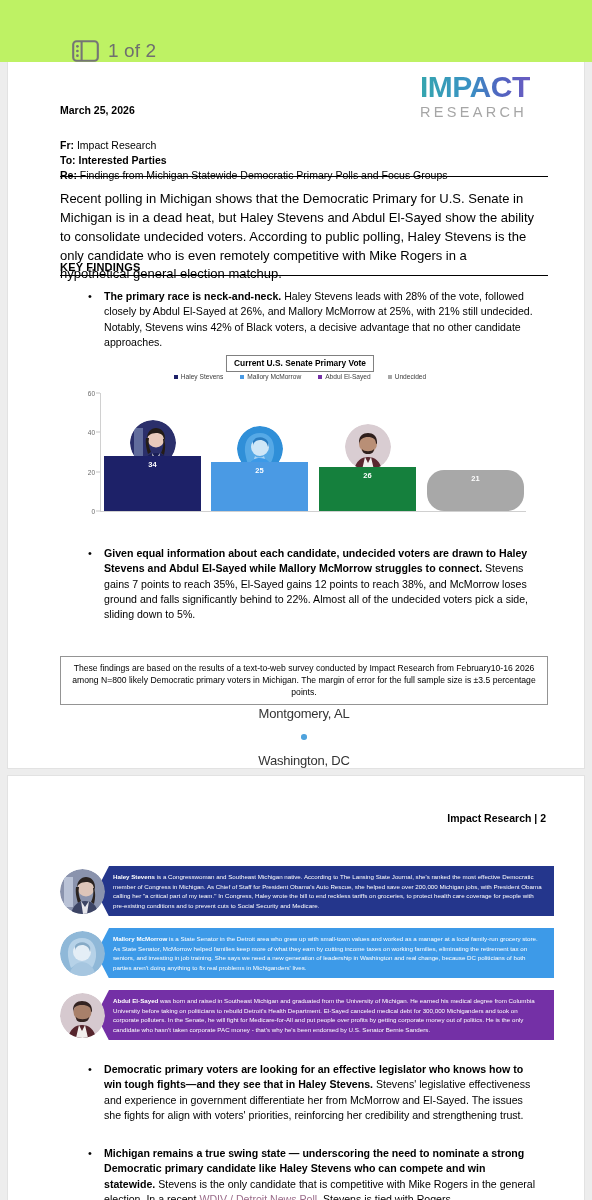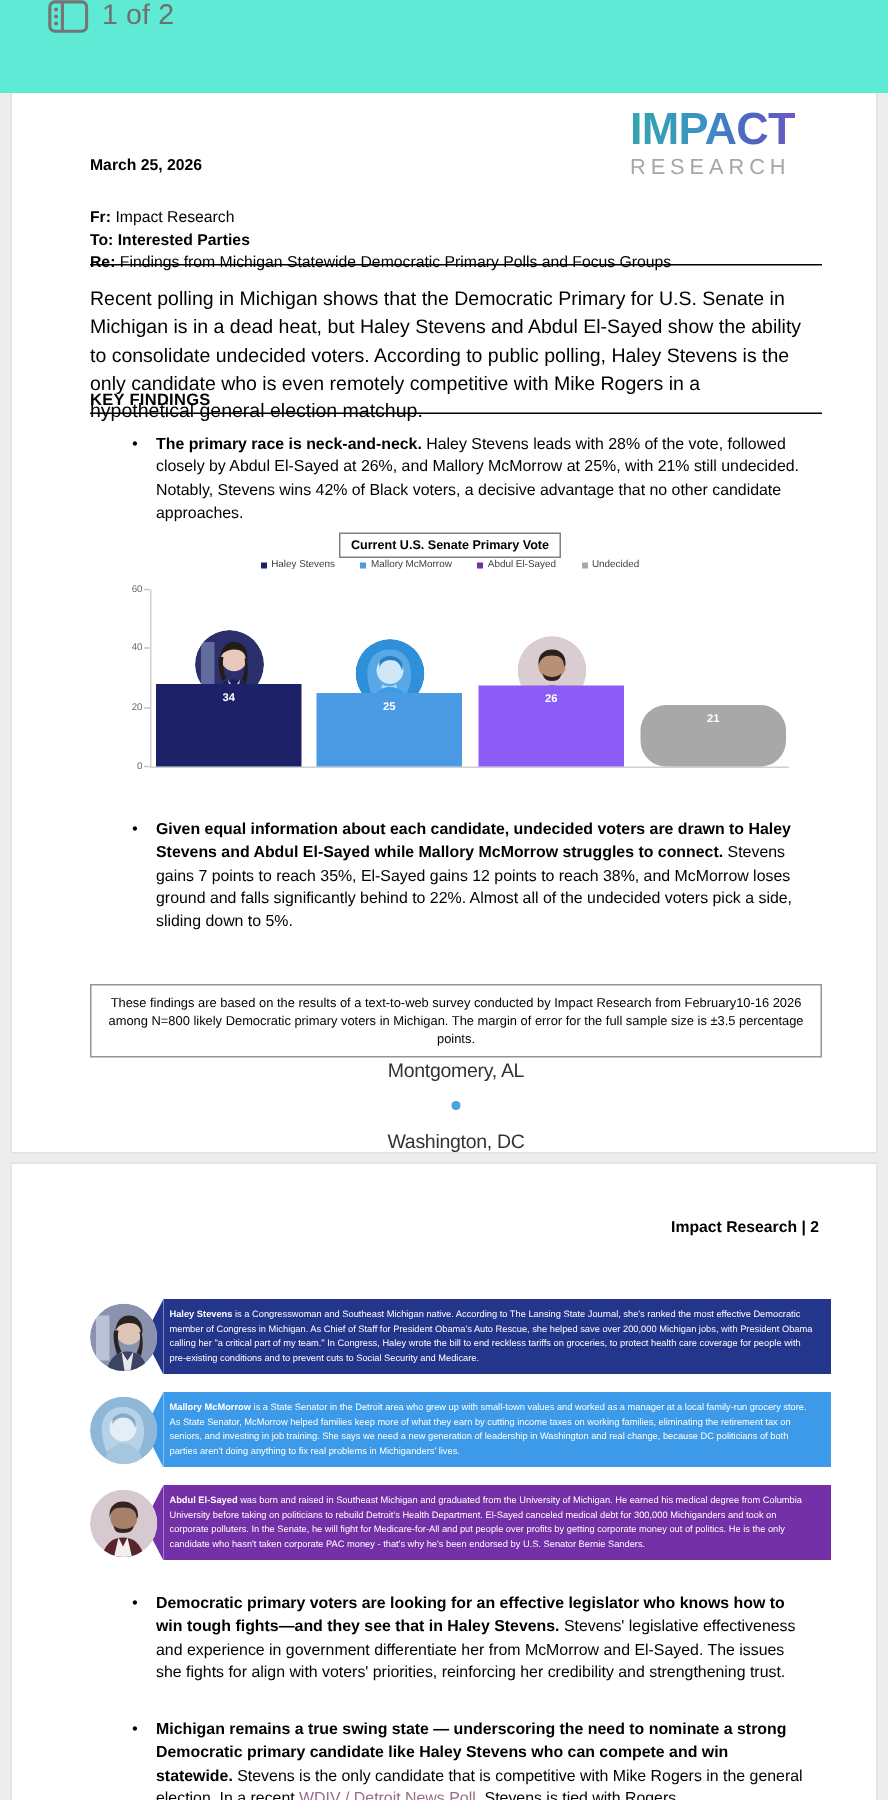"1 of 2" .toolbar { align-items: flex-start -> flex-end; background: #5eead4 -> #bef264; padding-left: 32px -> 72px }
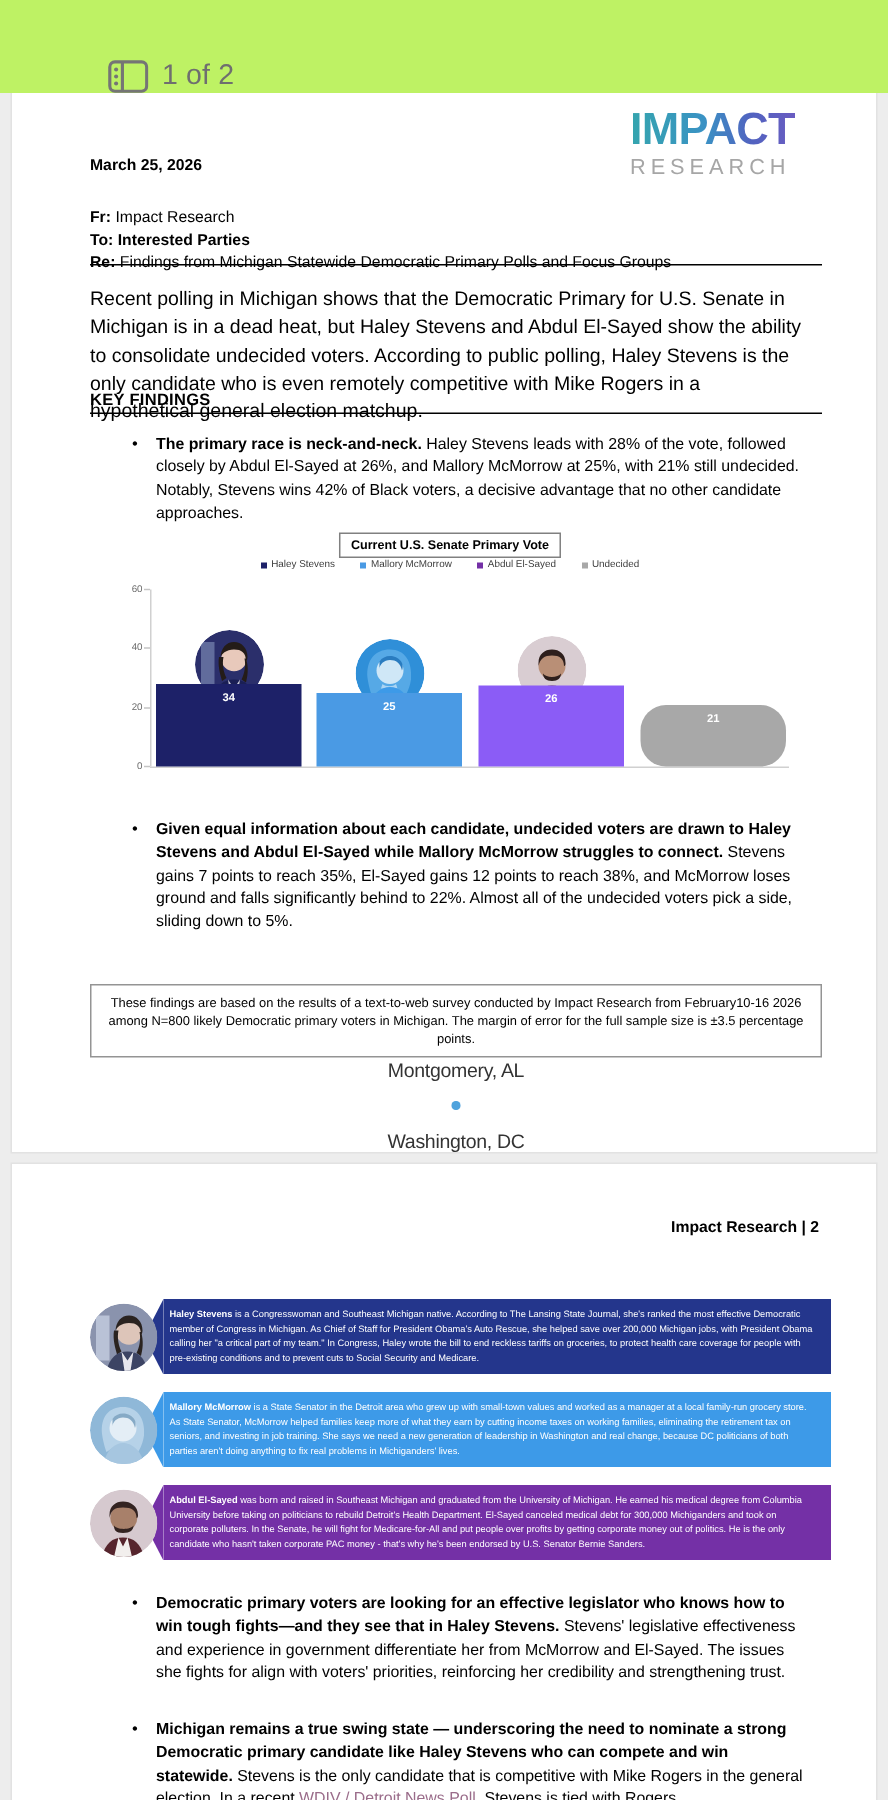"26" div.bar { background: #8b5cf6 -> #15803d; height: 54px -> 44px }
